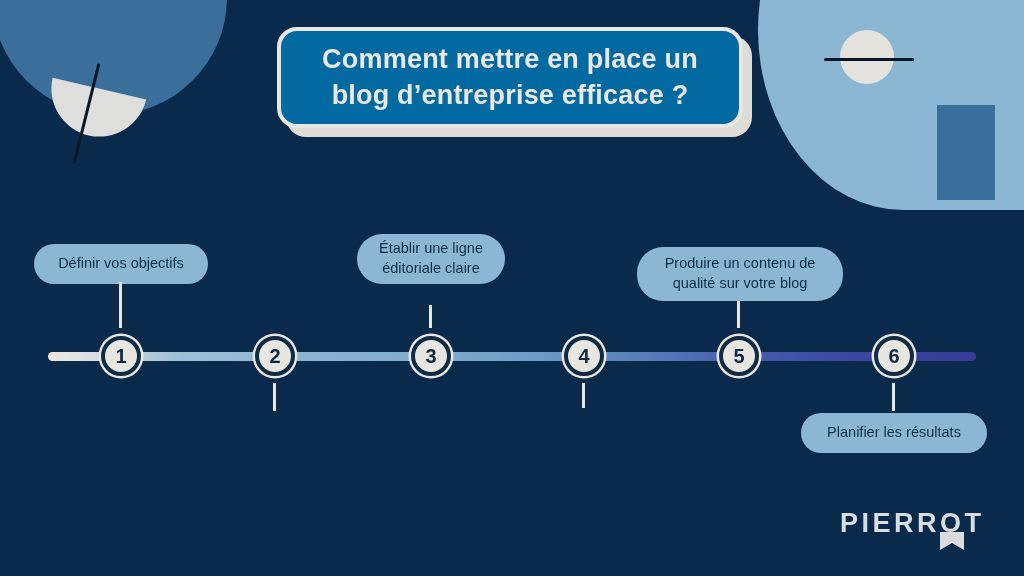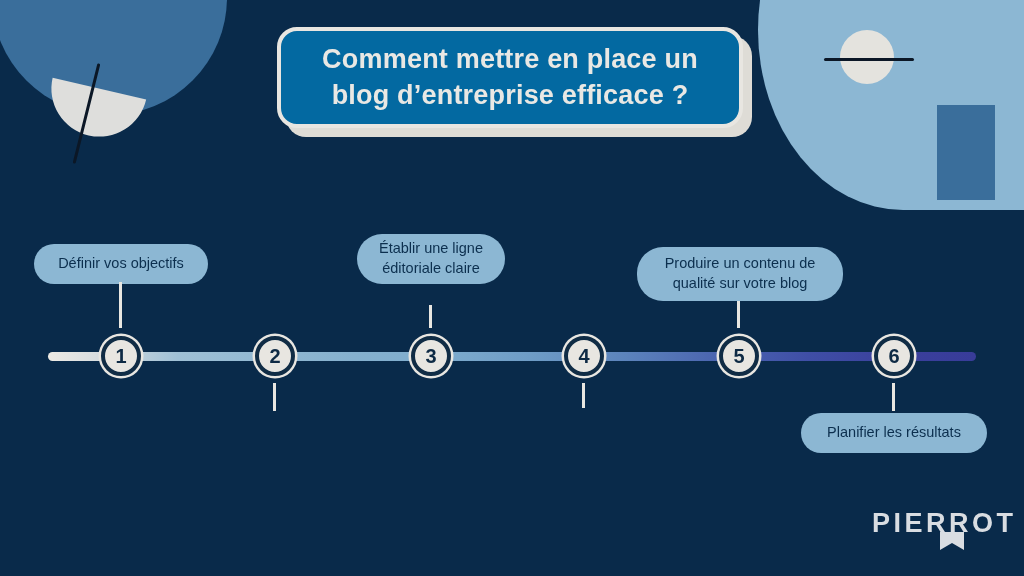"PIERROT" .logo { left: 872px -> 840px }
